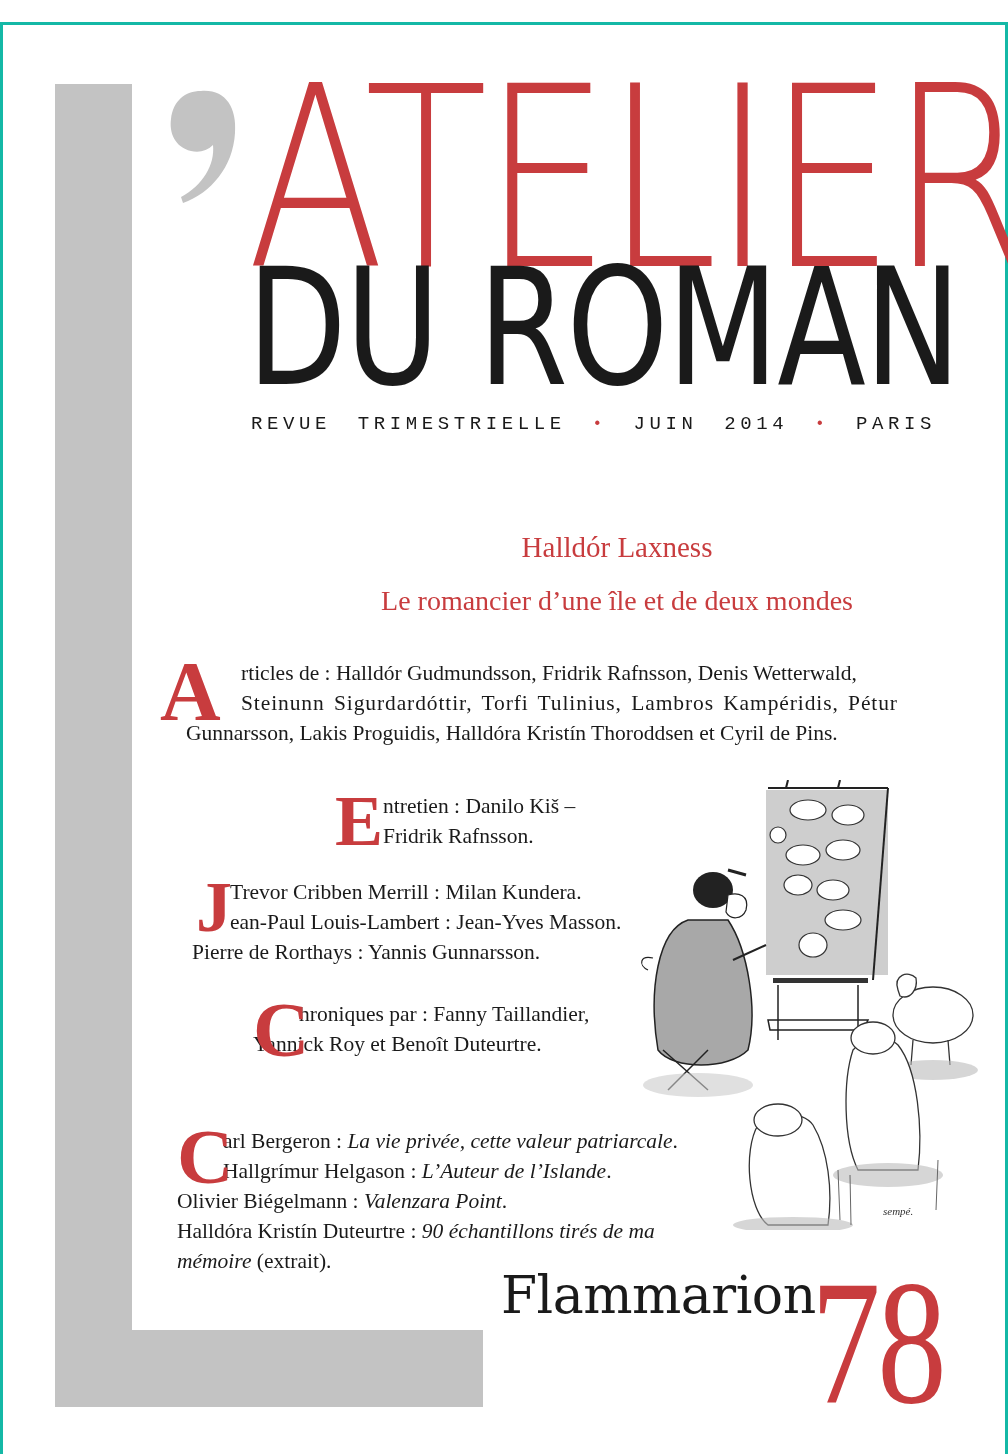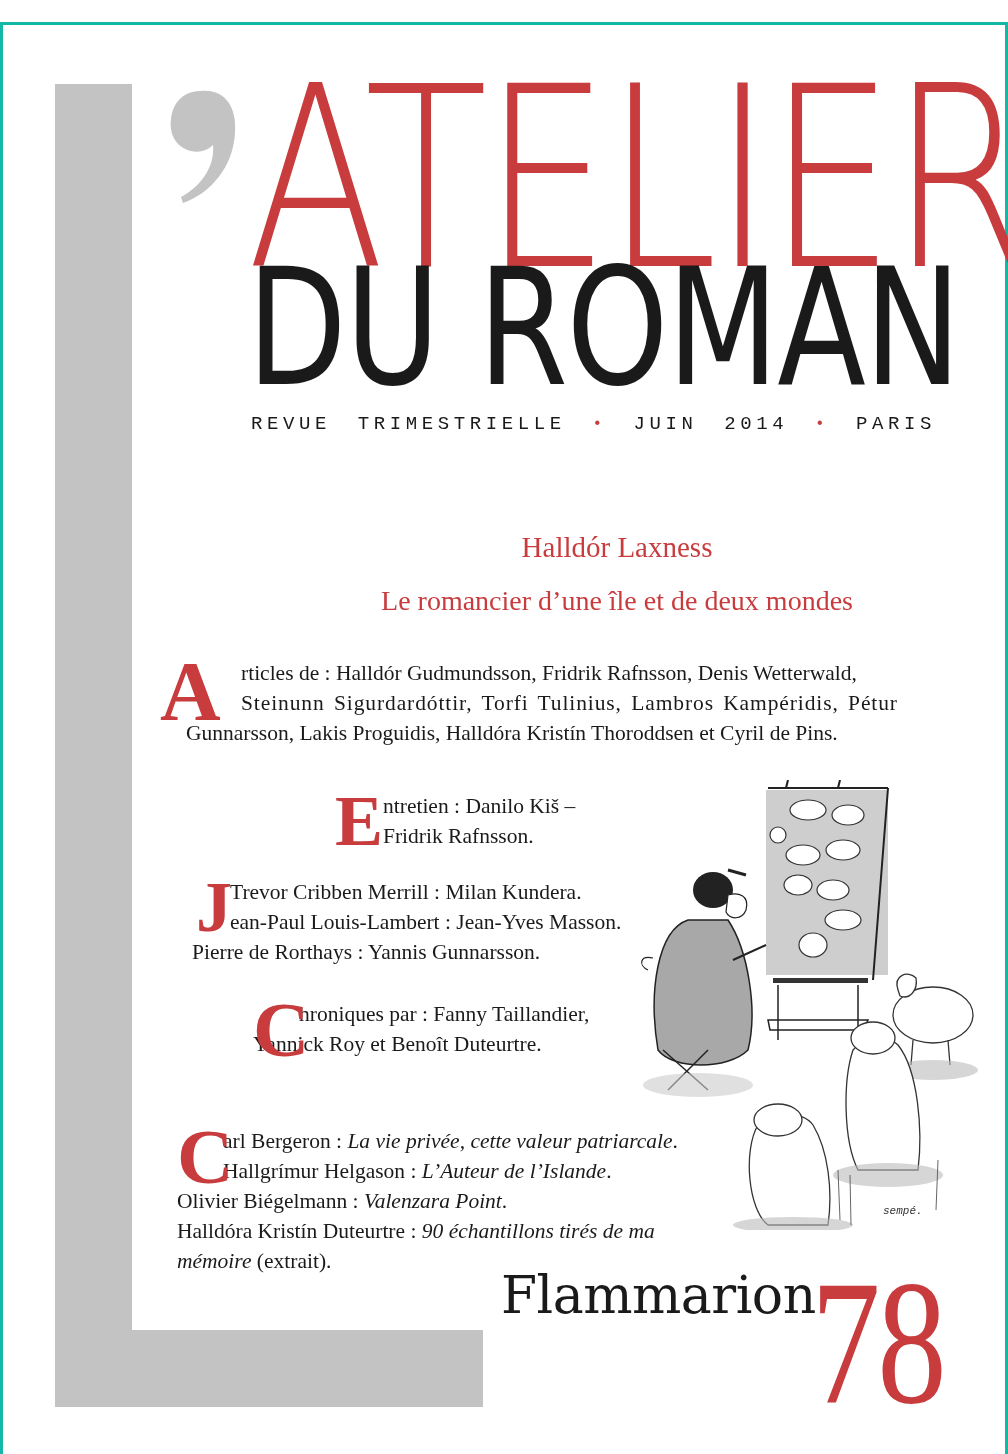"sempé." .sig { font-family: Liberation Mono, monospace -> Liberation Serif, serif }
